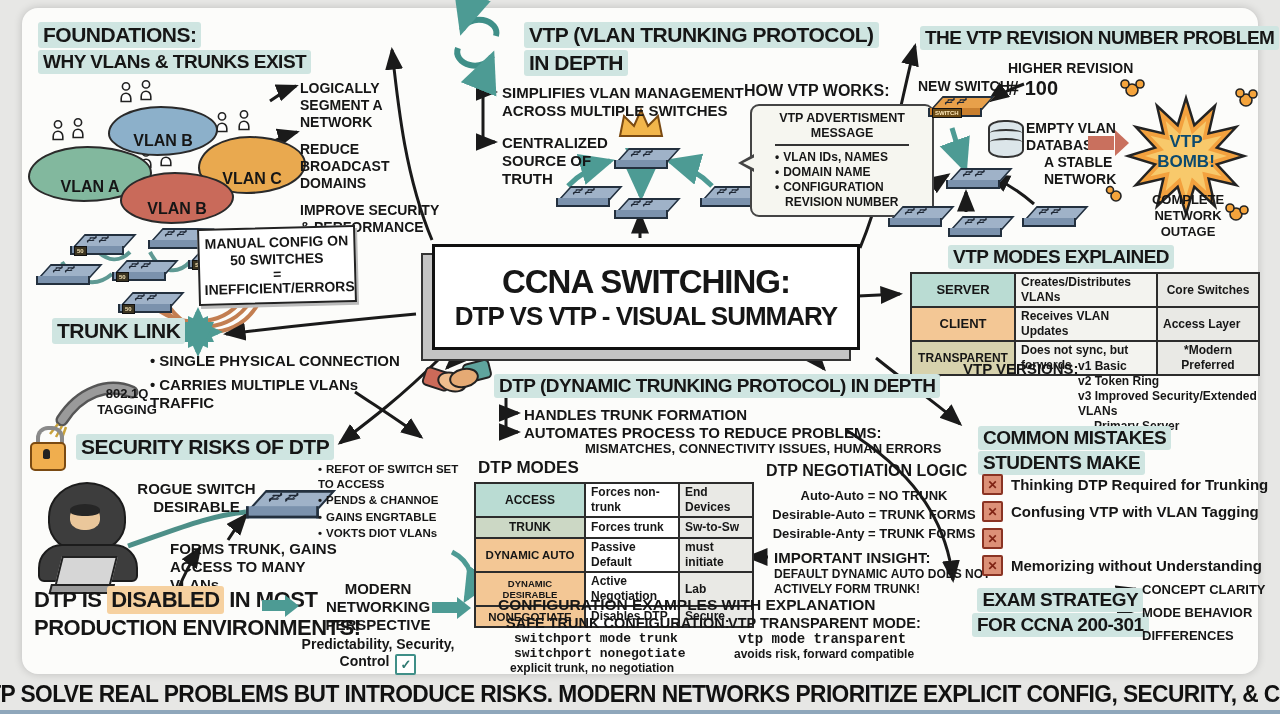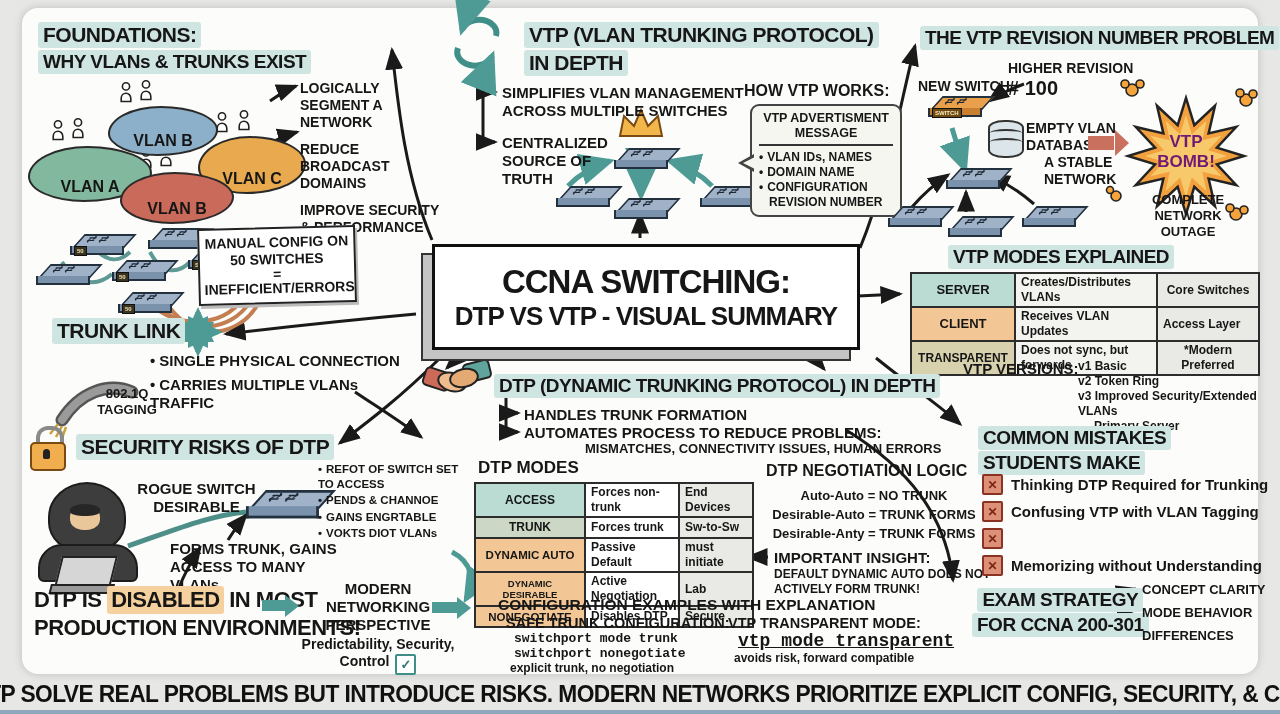"VTP ADVERTISMENT" .bubble { padding: 5px 7px -> 5px 23px }
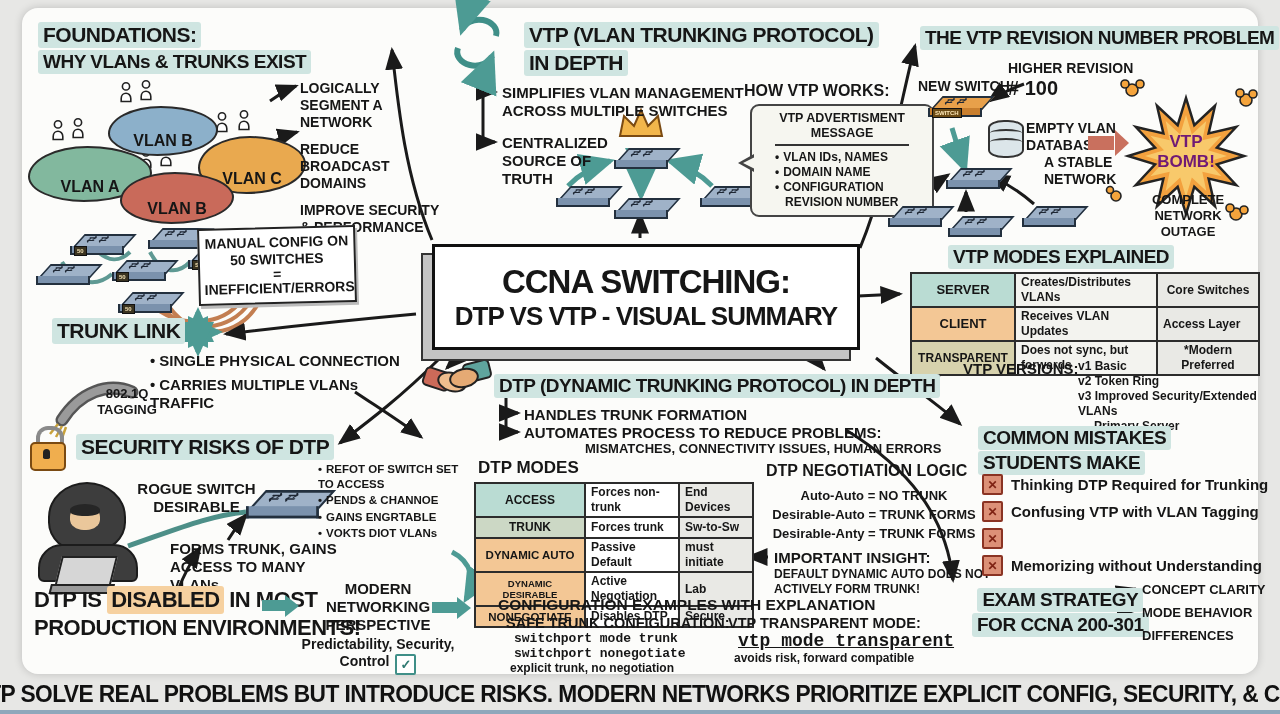"VTP" div.abs { color: #701a75 -> #0c4a6e }
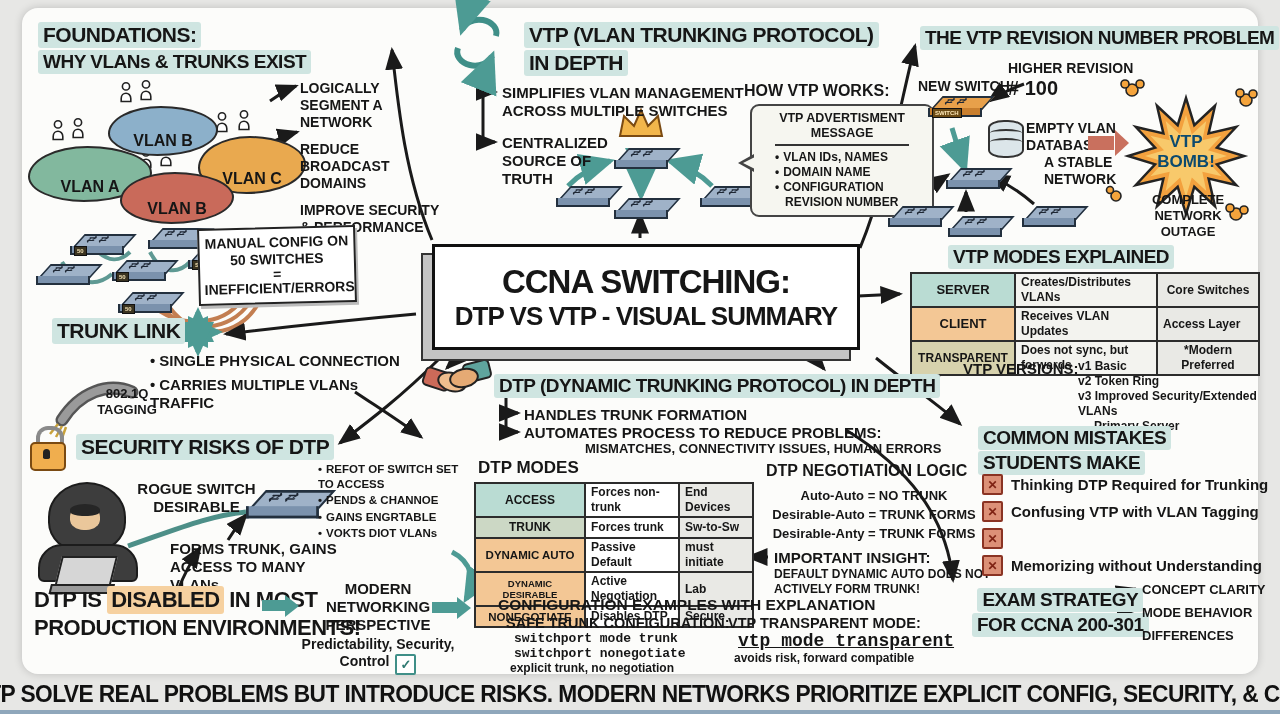"vtp mode transparent" div.mono { font-size: 18px -> 14px; text-decoration: underline -> none }
